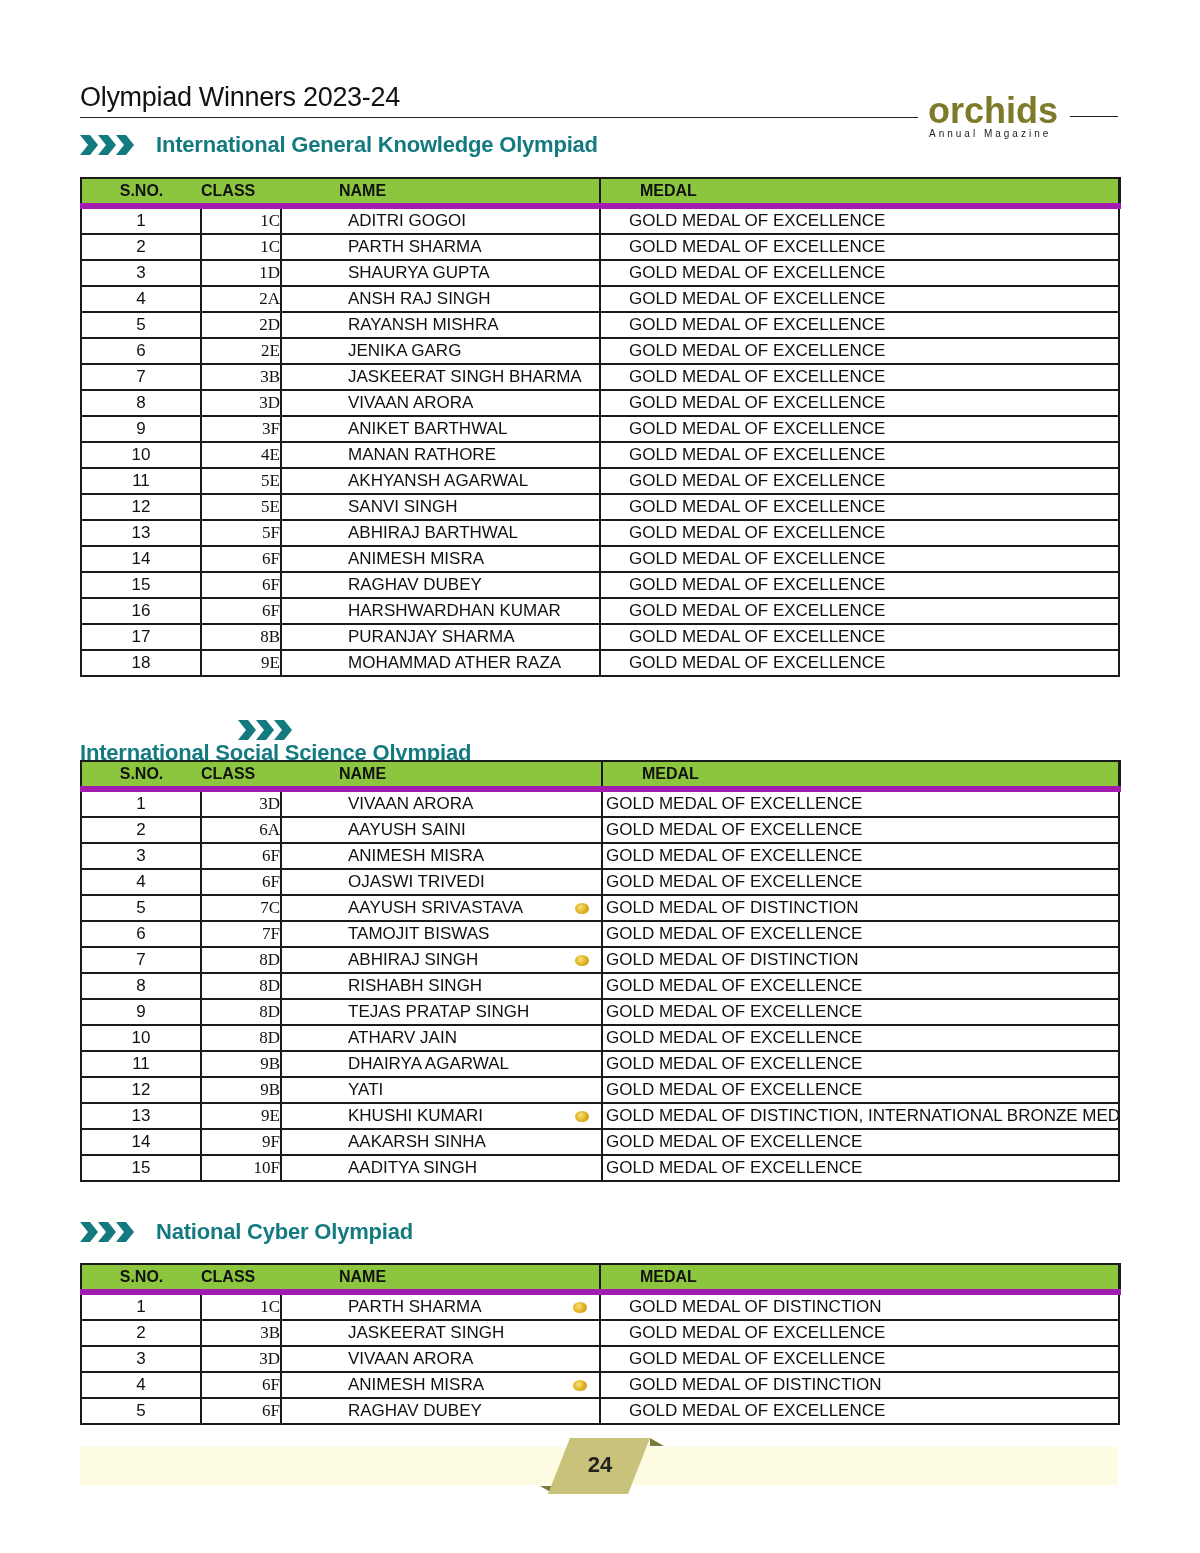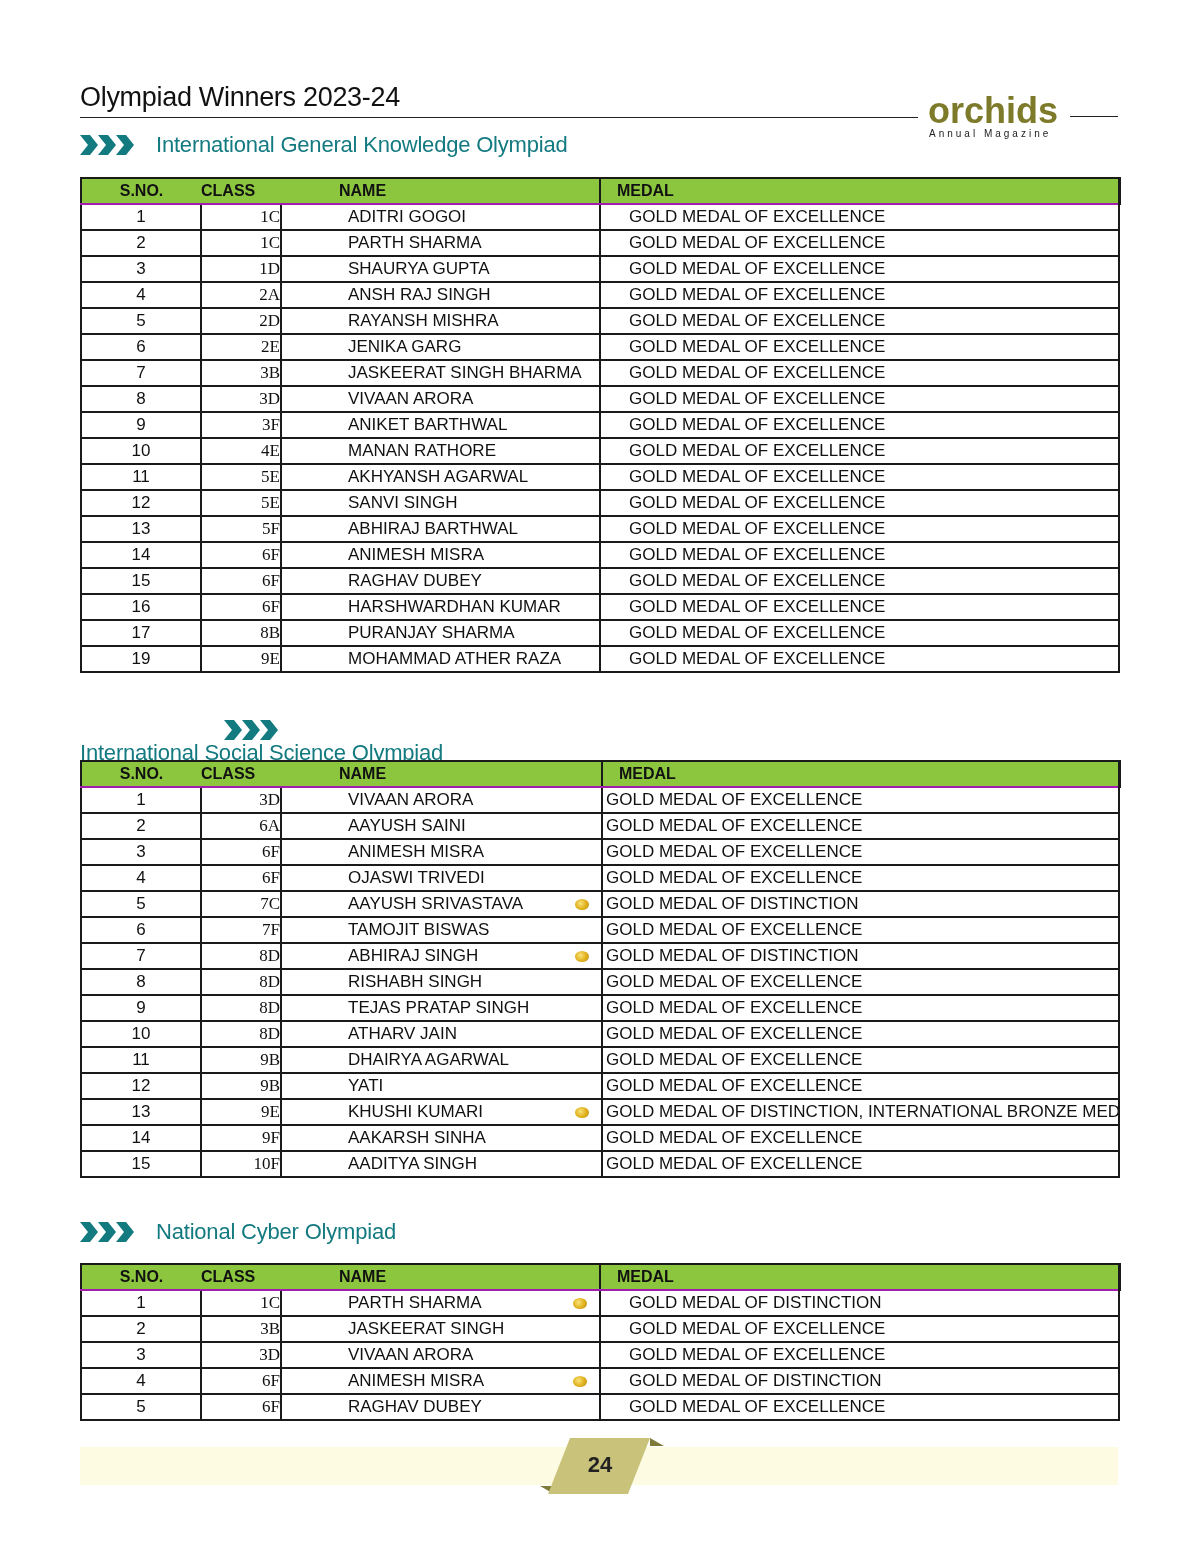"International General Knowledge Olympiad" .section-heading .label { font-weight: normal -> bold }
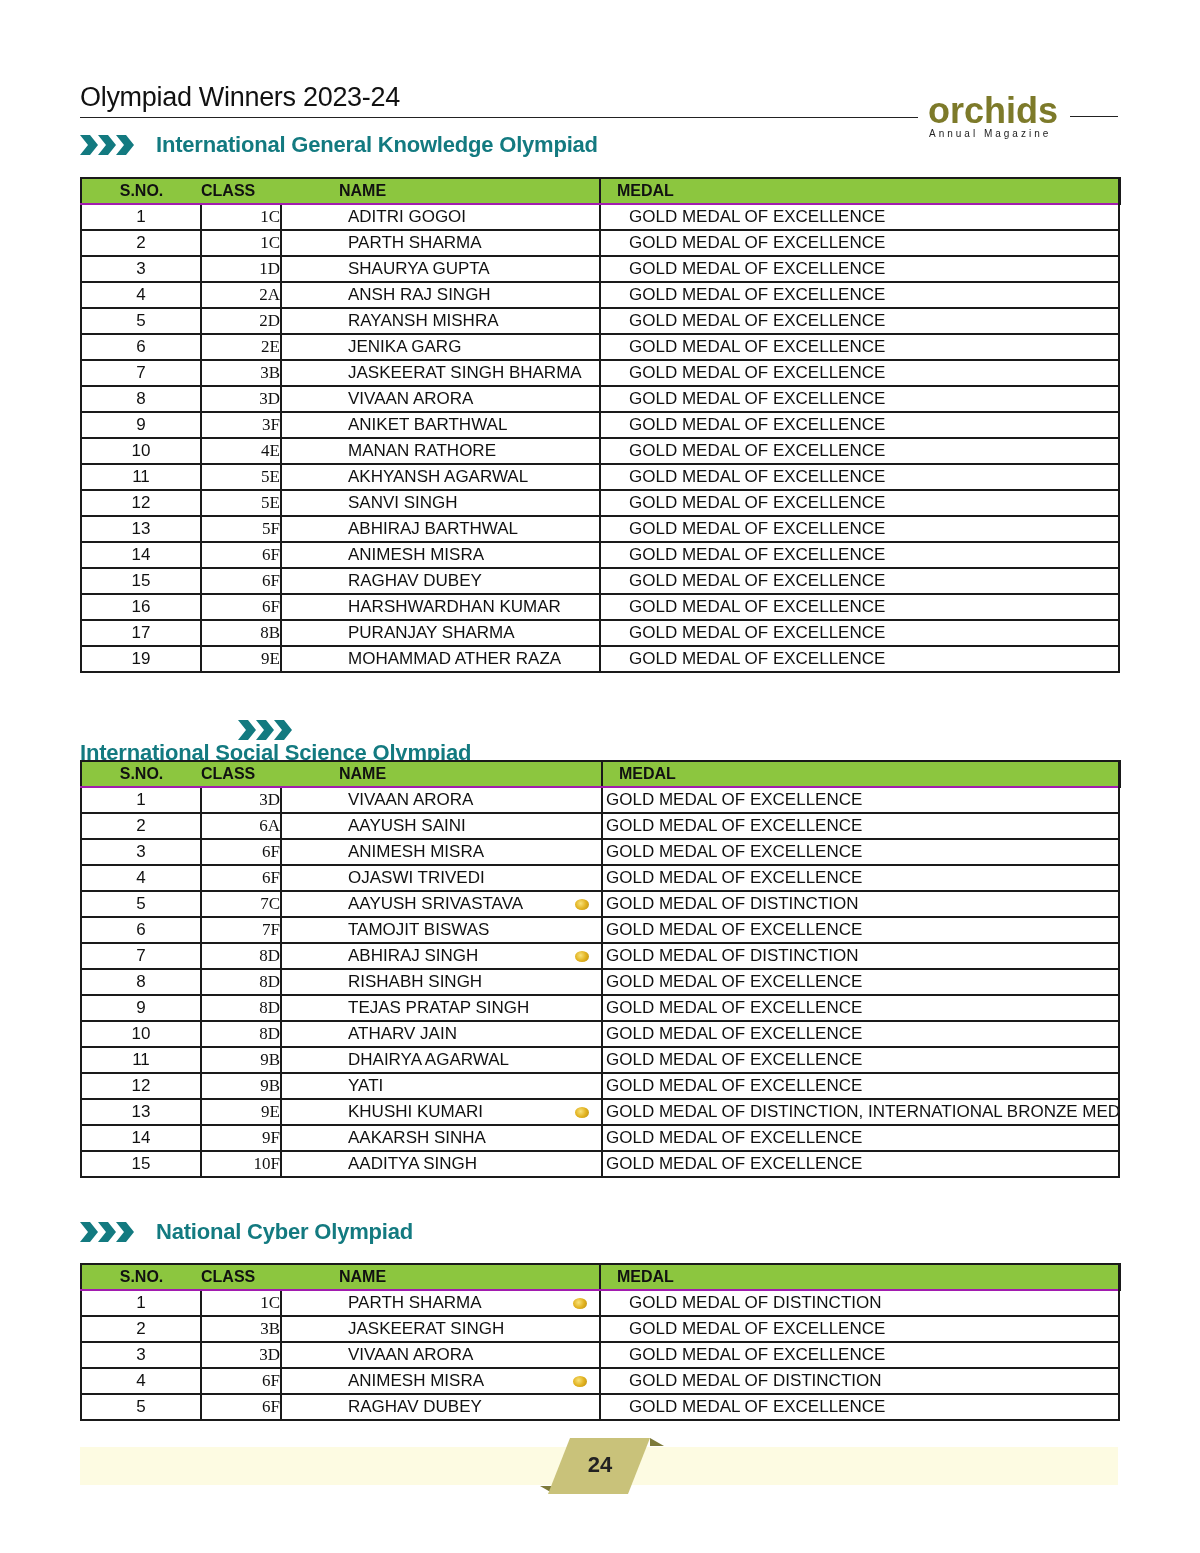"S.NO." table.medals thead th { border-bottom: 2px solid #a21caf -> 6px solid #a21caf }
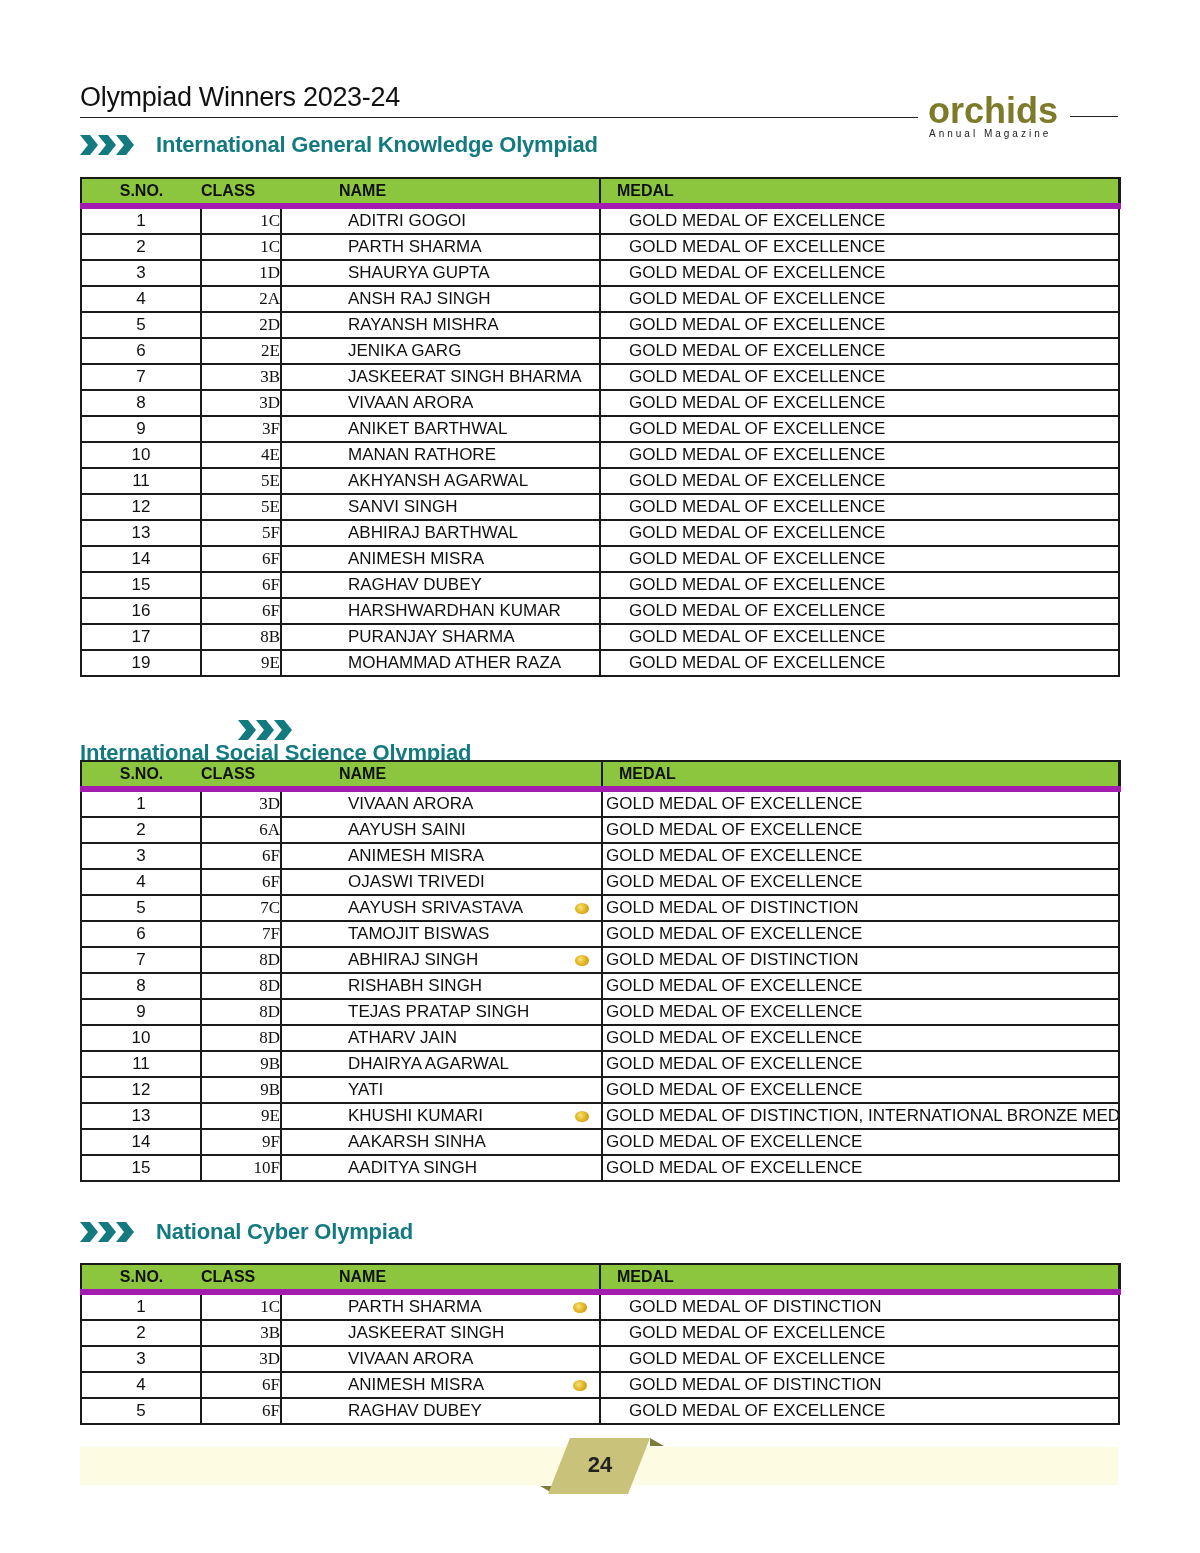"MEDAL" table.medals thead th.h-medal { padding-left: 16px -> 39px }
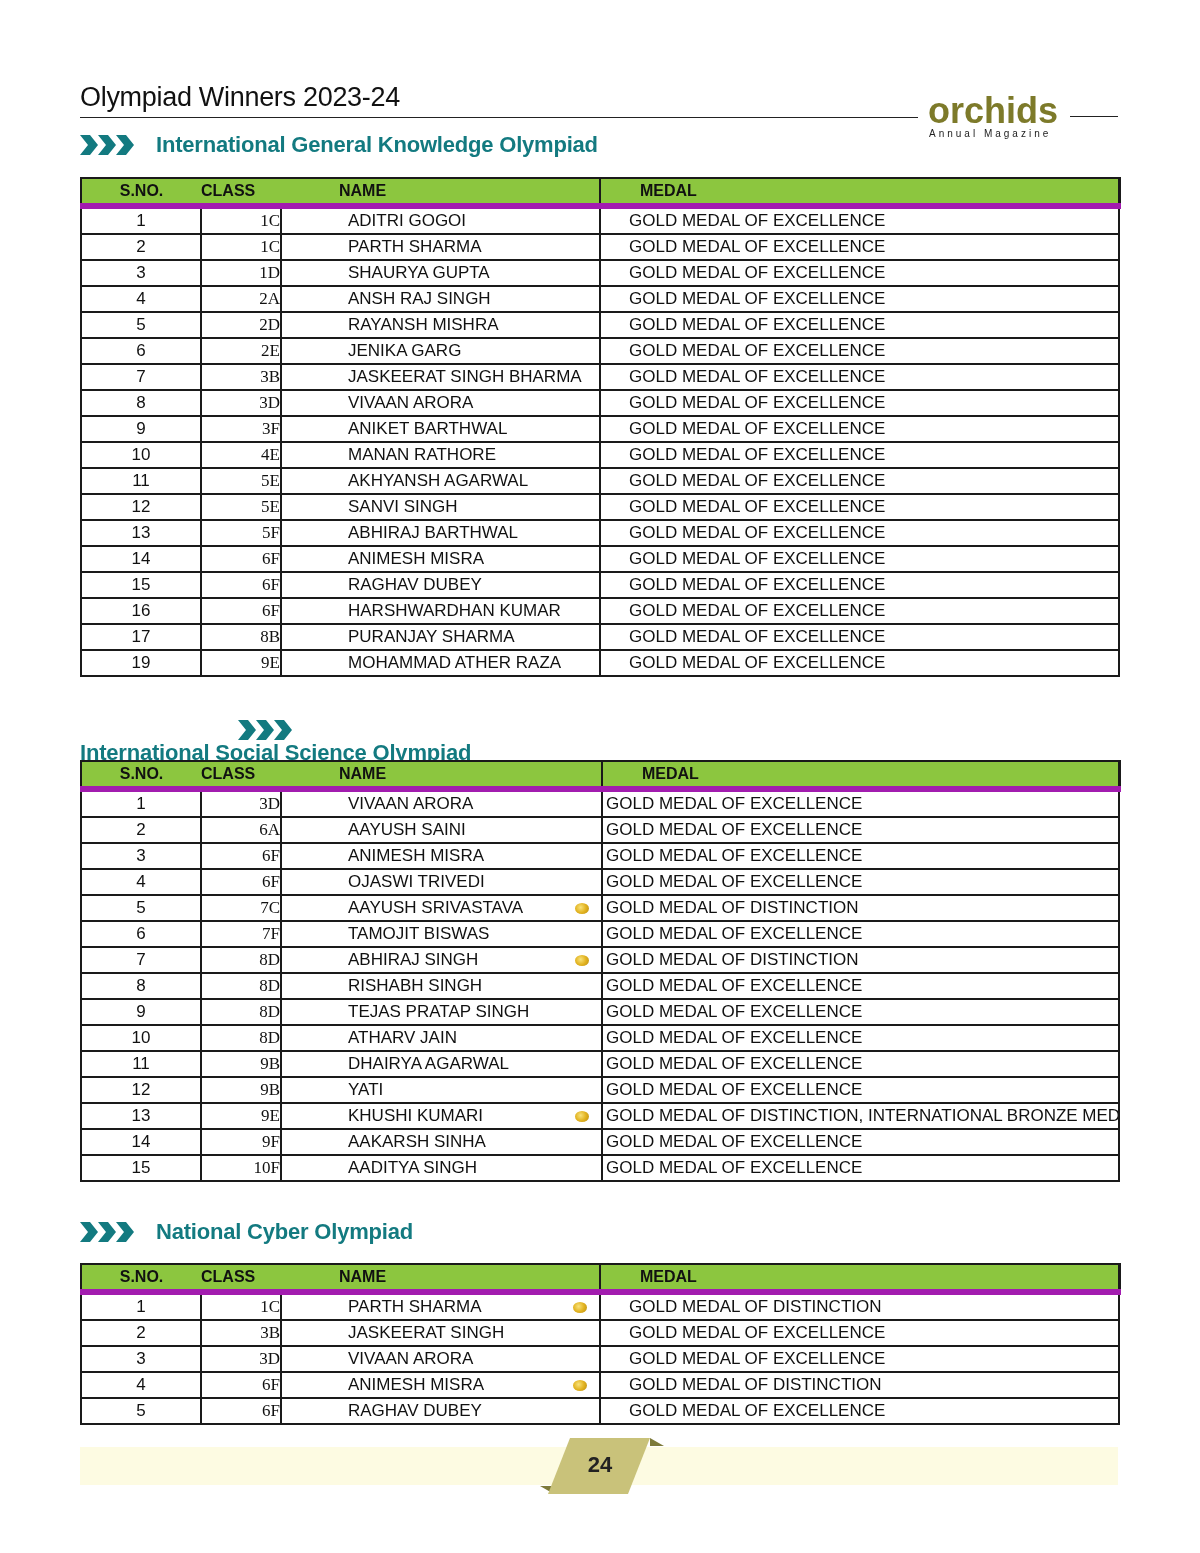"19" span { text: 19 -> 18 }
